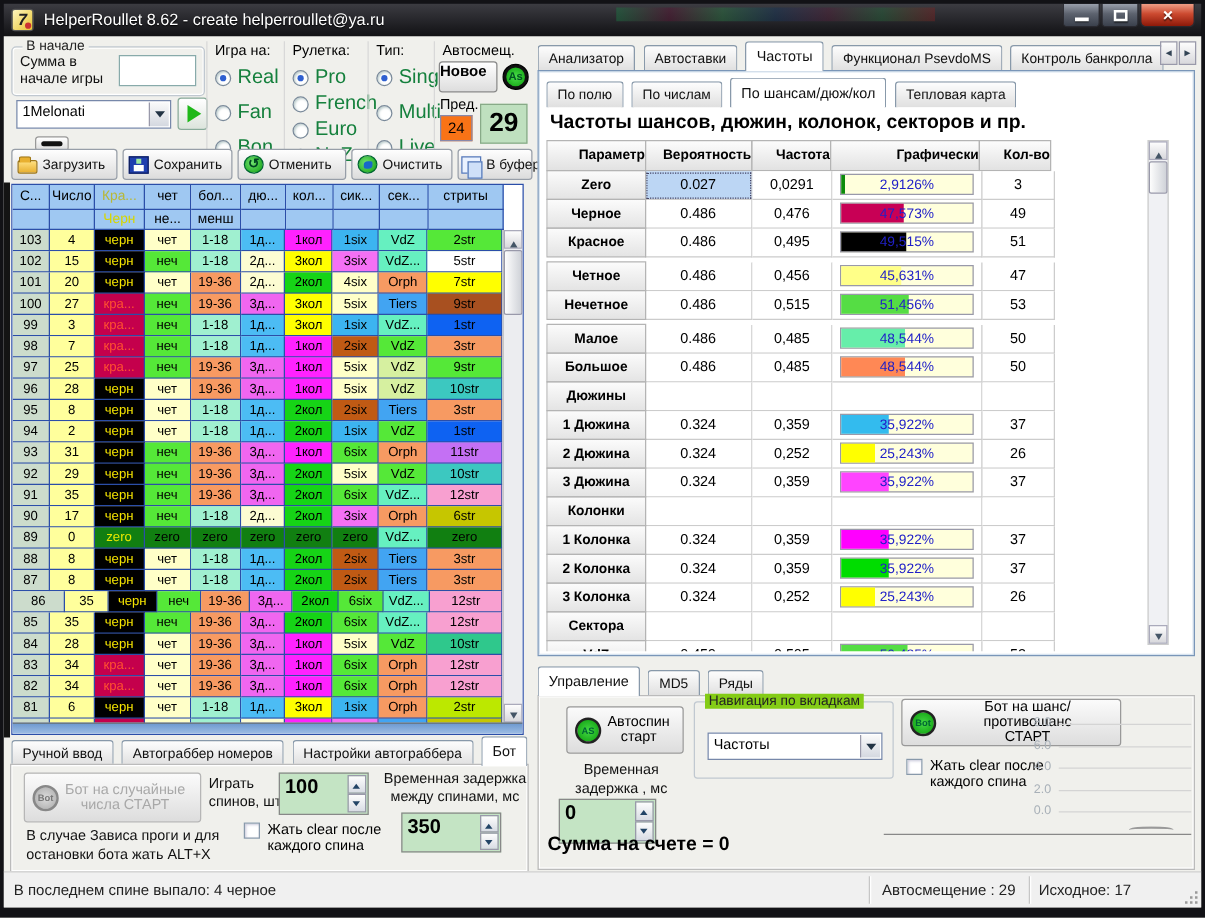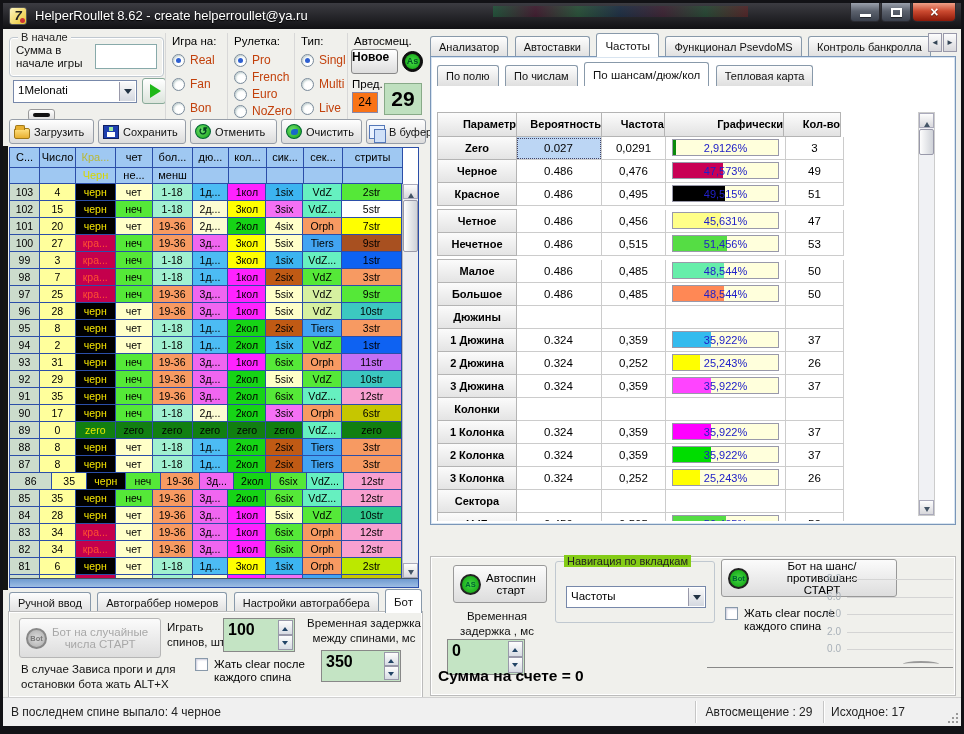"Real" .rlbl { color: #c2410c -> #15803d; font-size: 12px -> 16px }
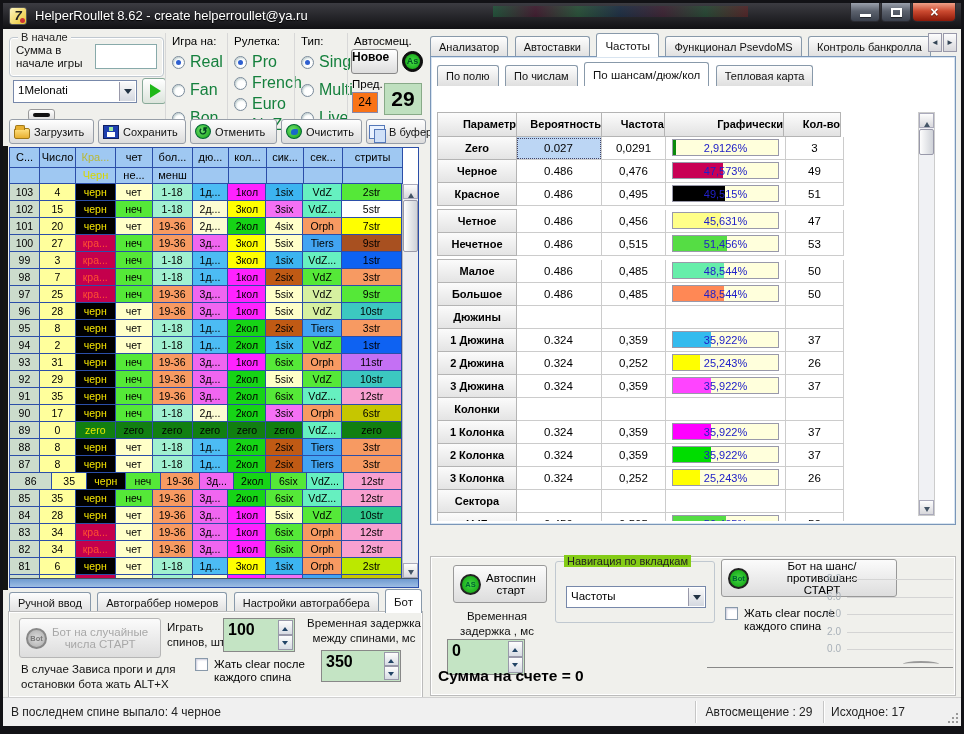"Частоты шансов, дюжин, колонок, секторов" div.ftitle { html: none -> <div>Частоты шансов, дюжин, колонок, секторов и пр.</div> }
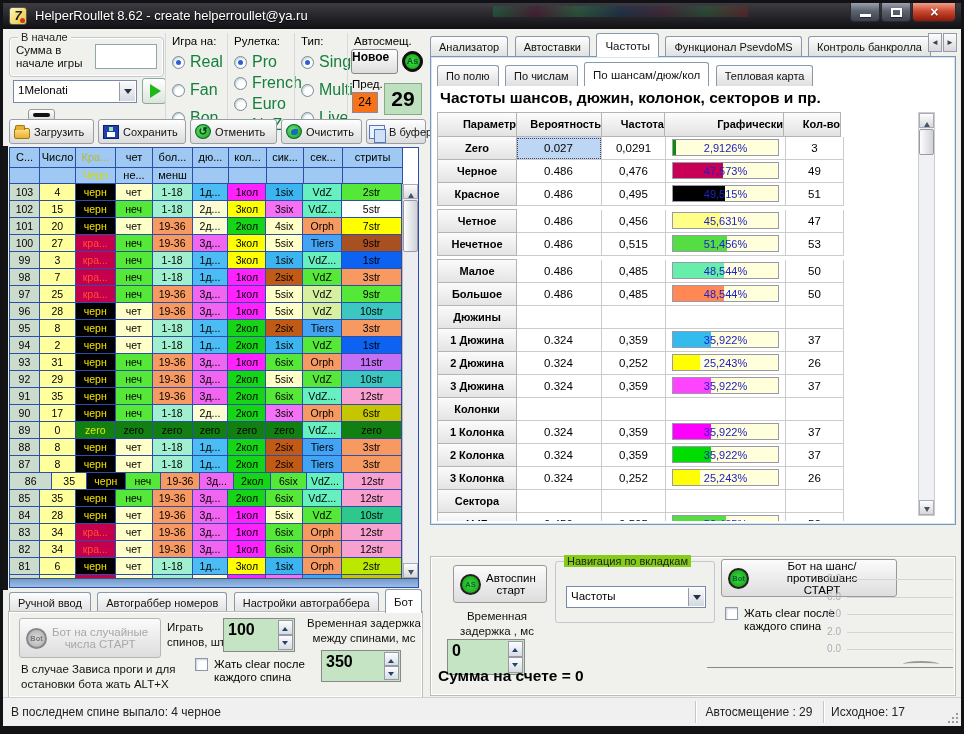"Управление MD5 Ряды" div.brtabs { html: none -> <div> <div>Управление</div> <div>MD5</div> <div>Ряды</div> </div> }
